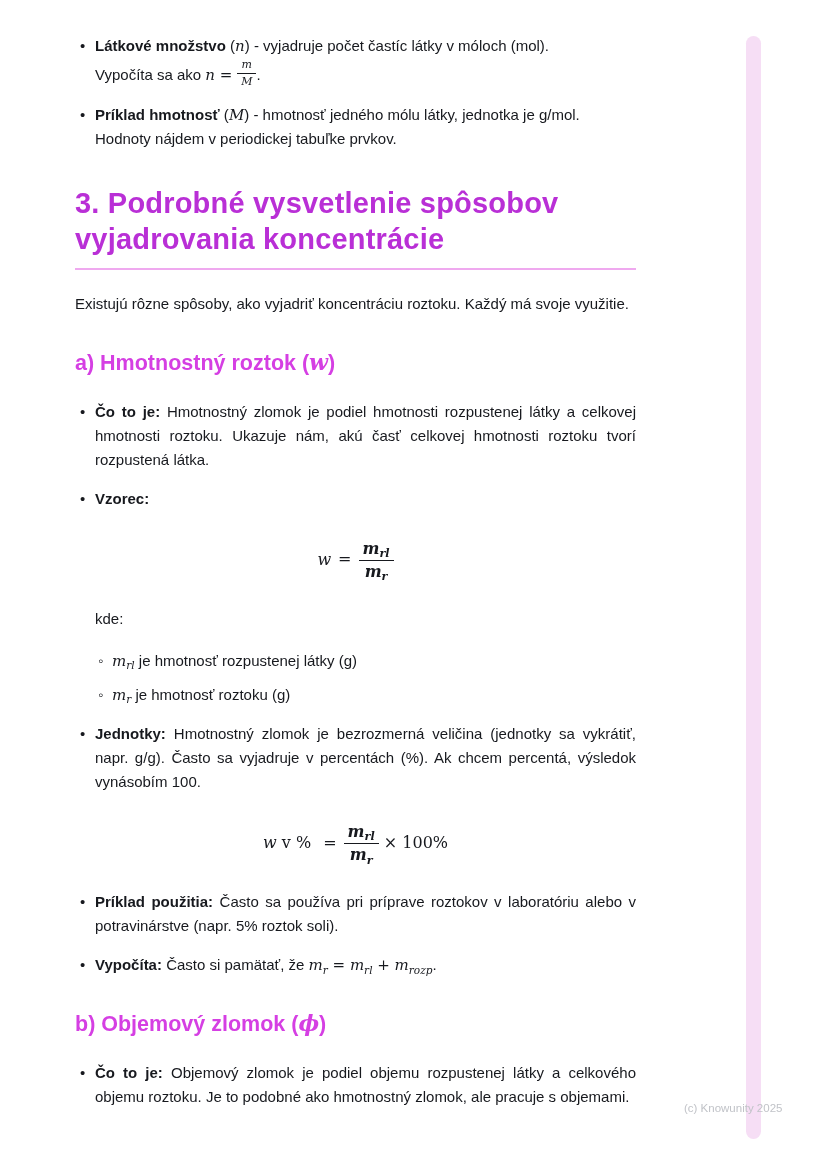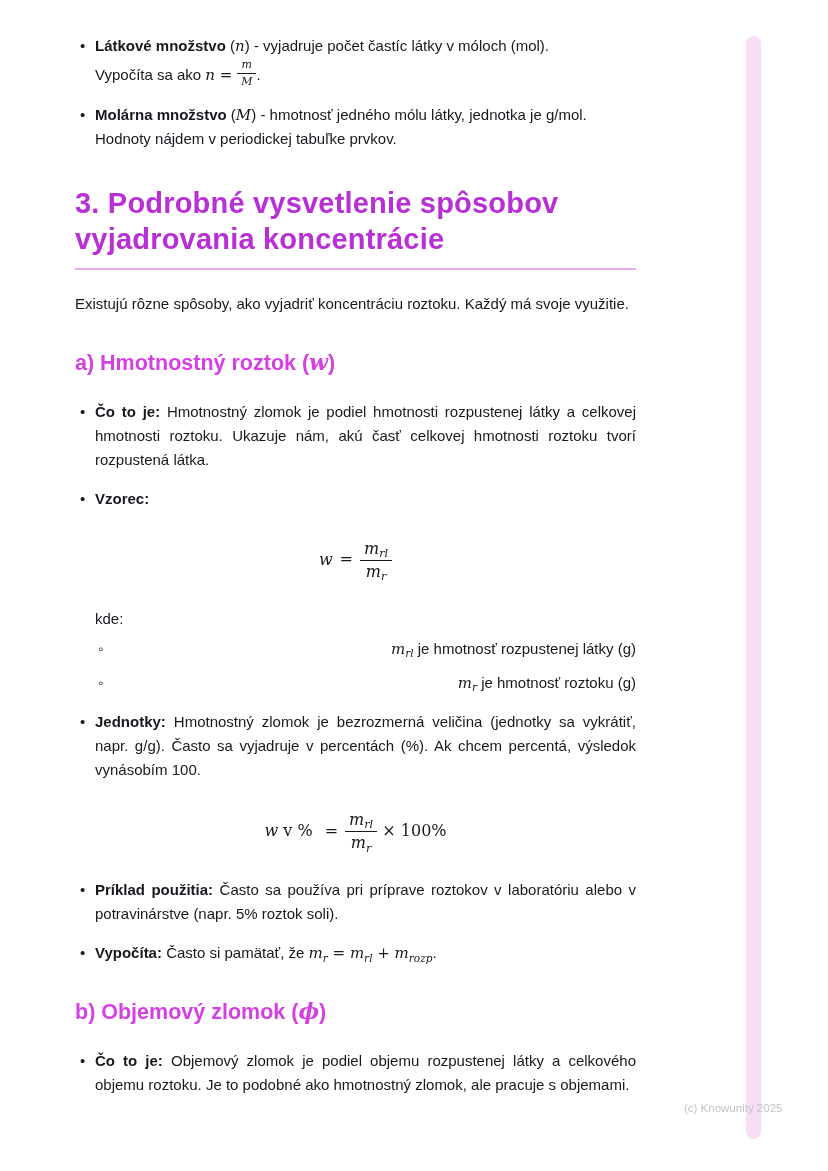"Molárna množstvo" strong { text: Molárna množstvo -> Príklad hmotnosť }
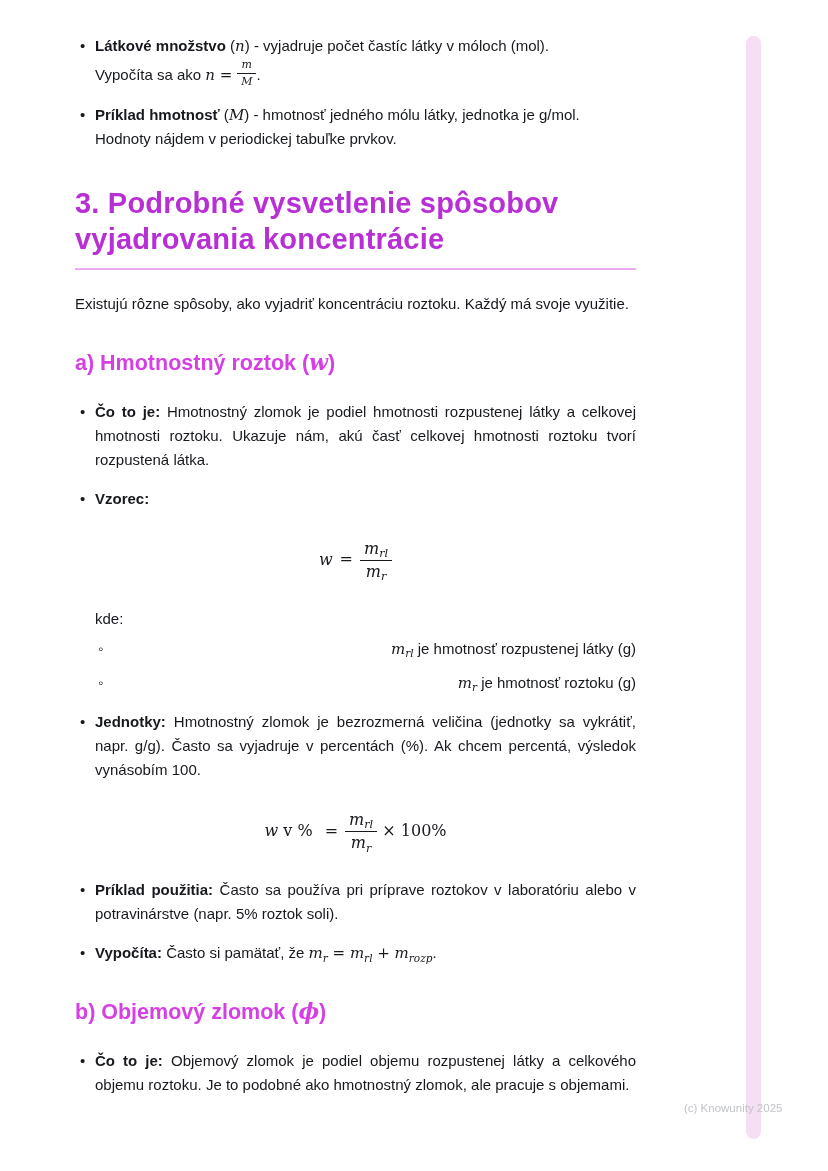"mrl" .formula .frac { font-weight: none -> bold }
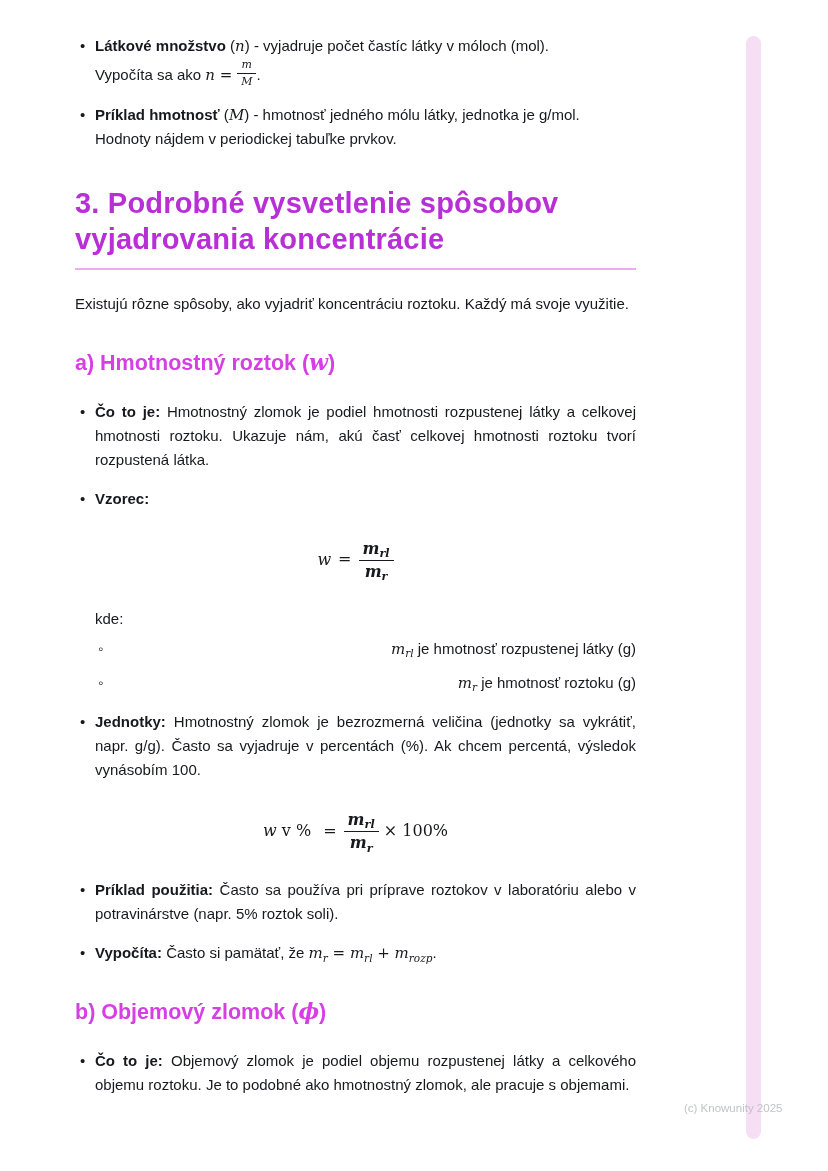"mrl je hmotnosť rozpustenej látky" ul.clist { margin: 6px 0 0 0 -> 18px 0 0 0; text-align: right -> none }
